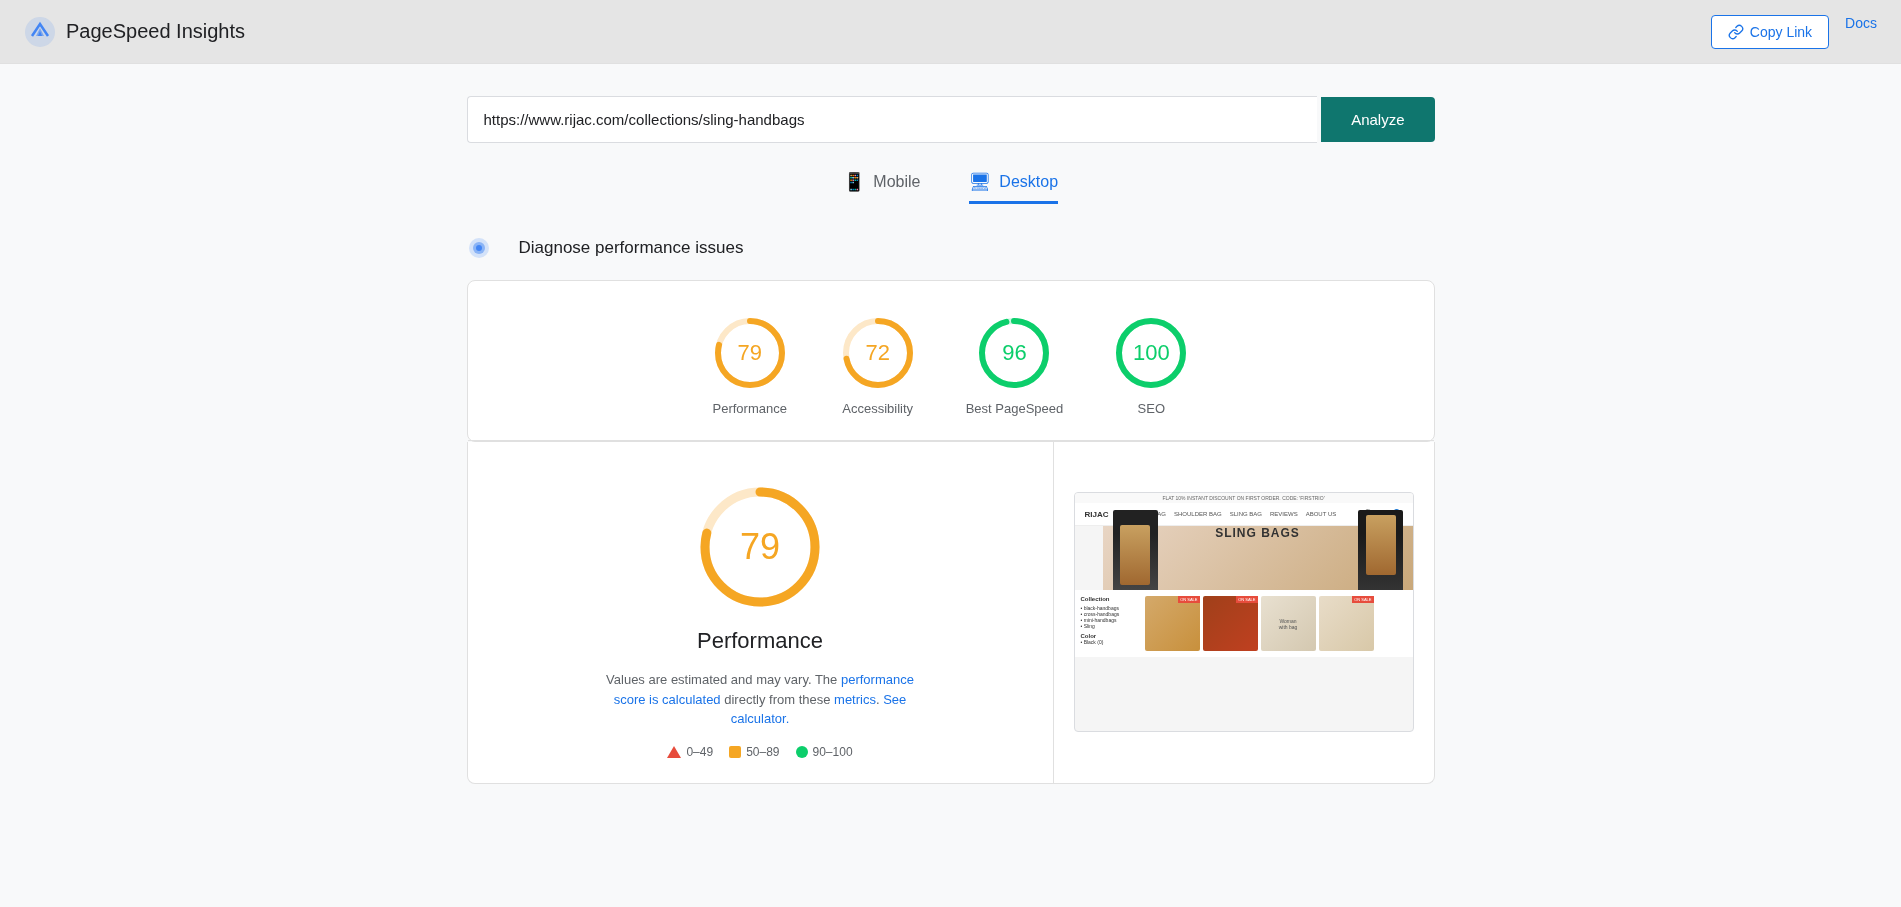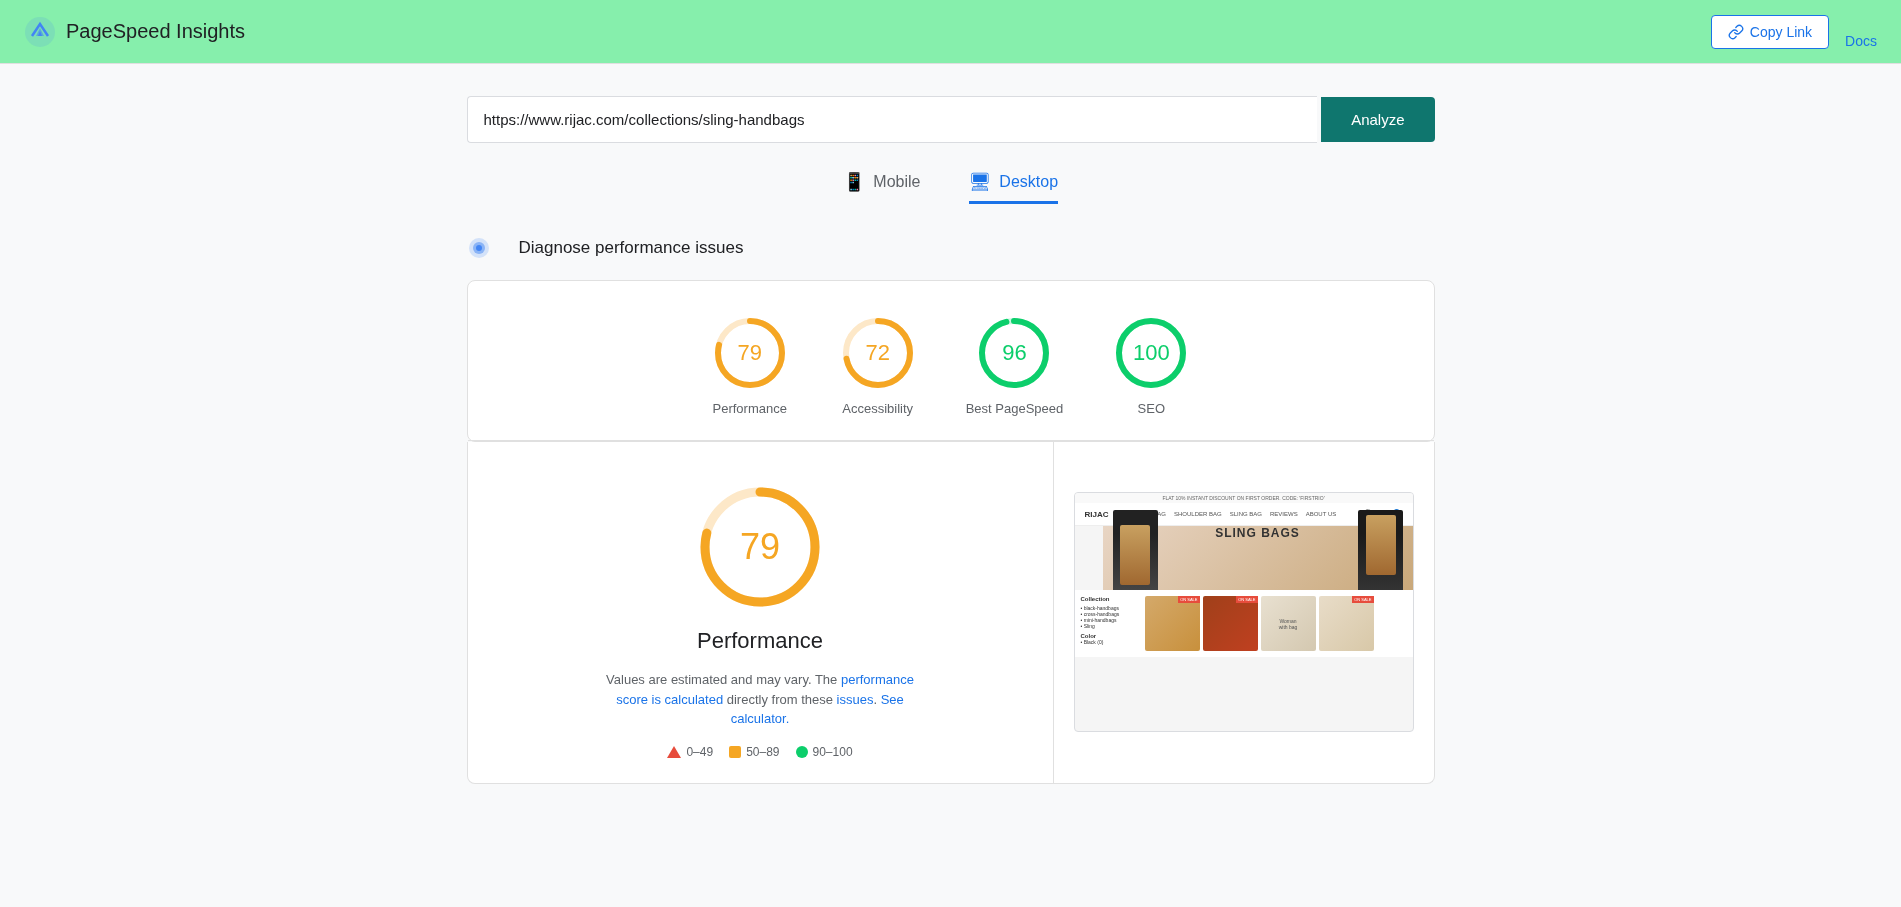"PageSpeed Insights" .header { background: #86efac -> #e5e5e5 }
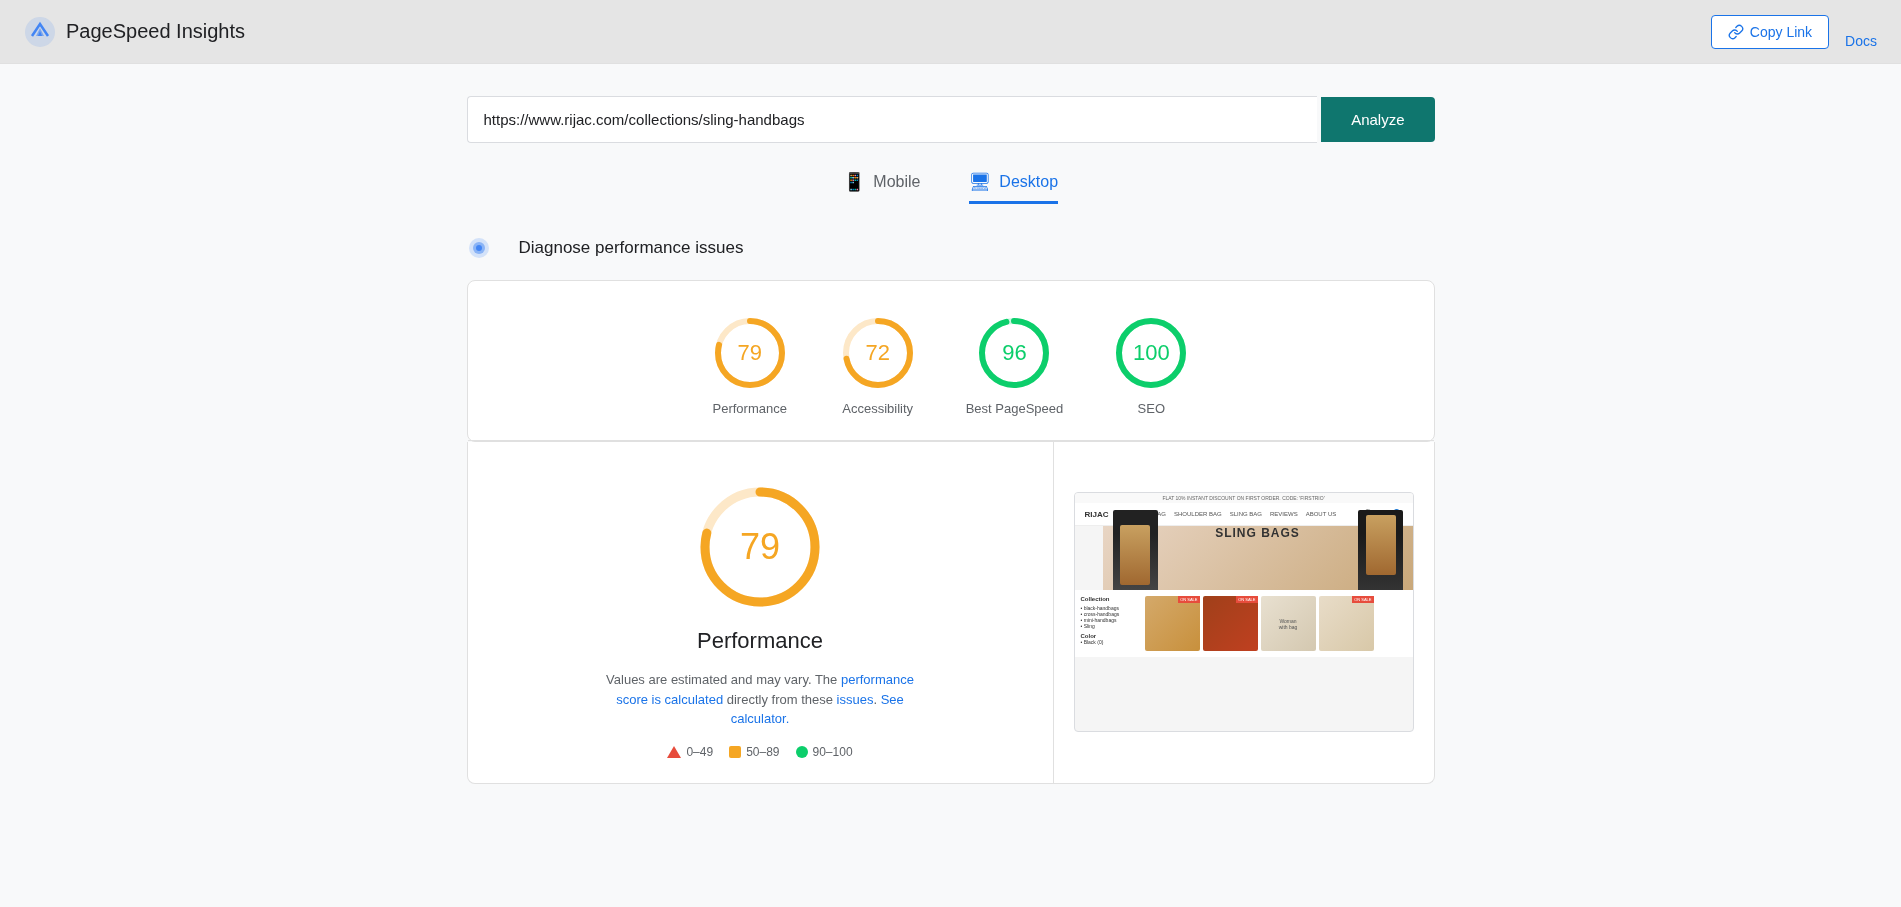"Copy Link" .header-right { align-items: flex-end -> flex-start }
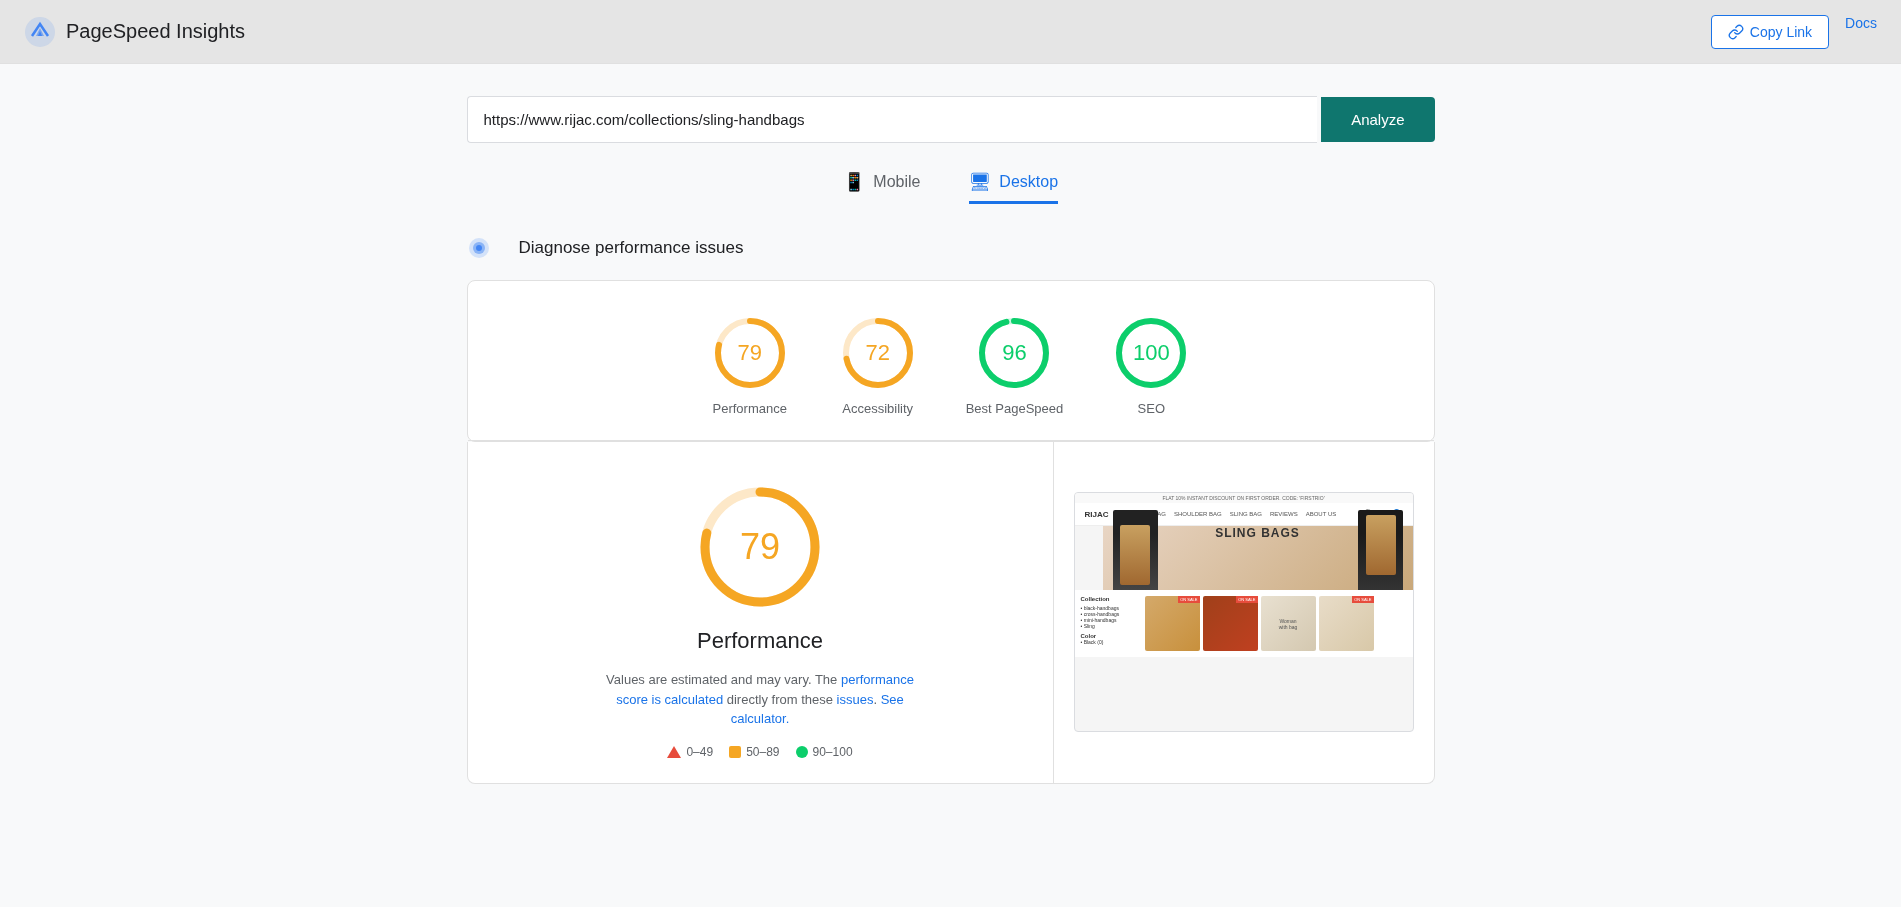"issues" a { text: issues -> metrics }
